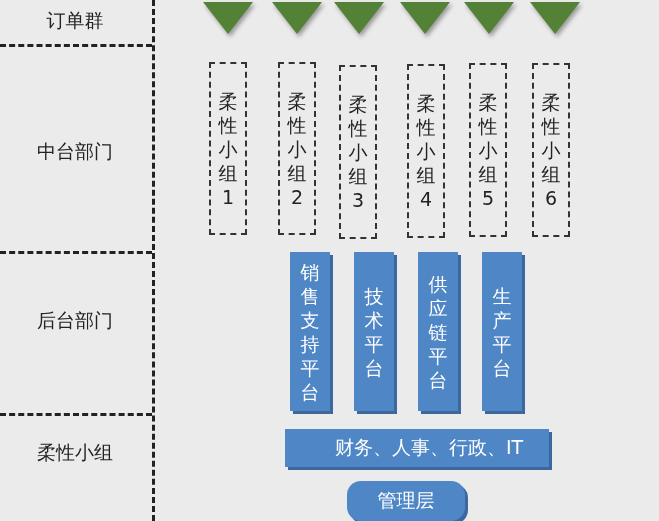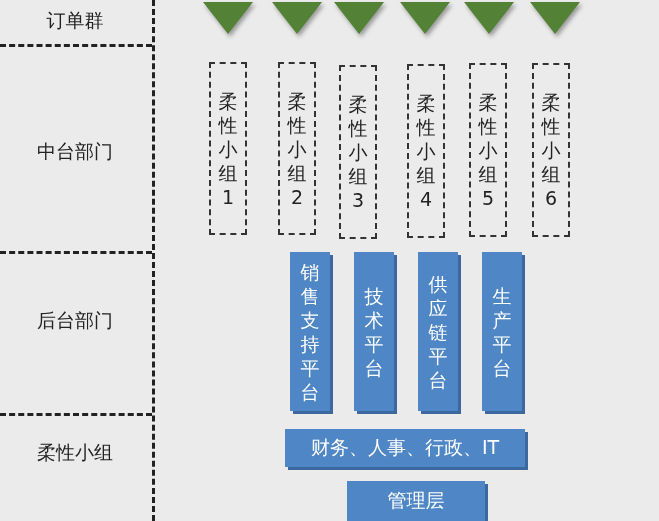"财务、人事、行政、IT" div.blue { padding-left: none -> 24px }
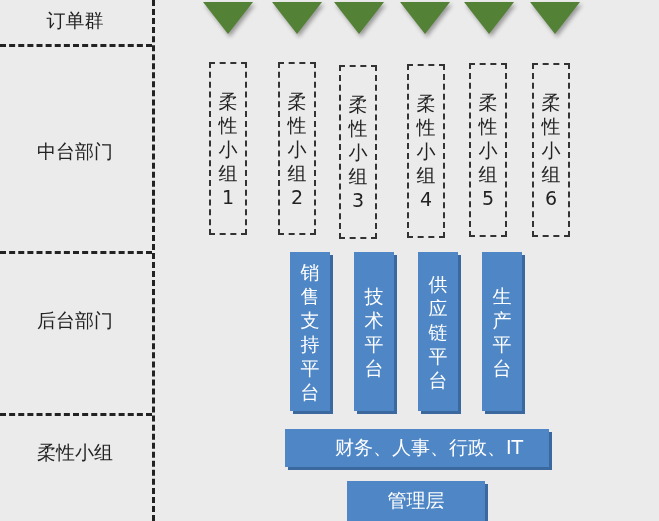"管理层" div.blue { border-radius: none -> 14px; width: 138px -> 118px }
